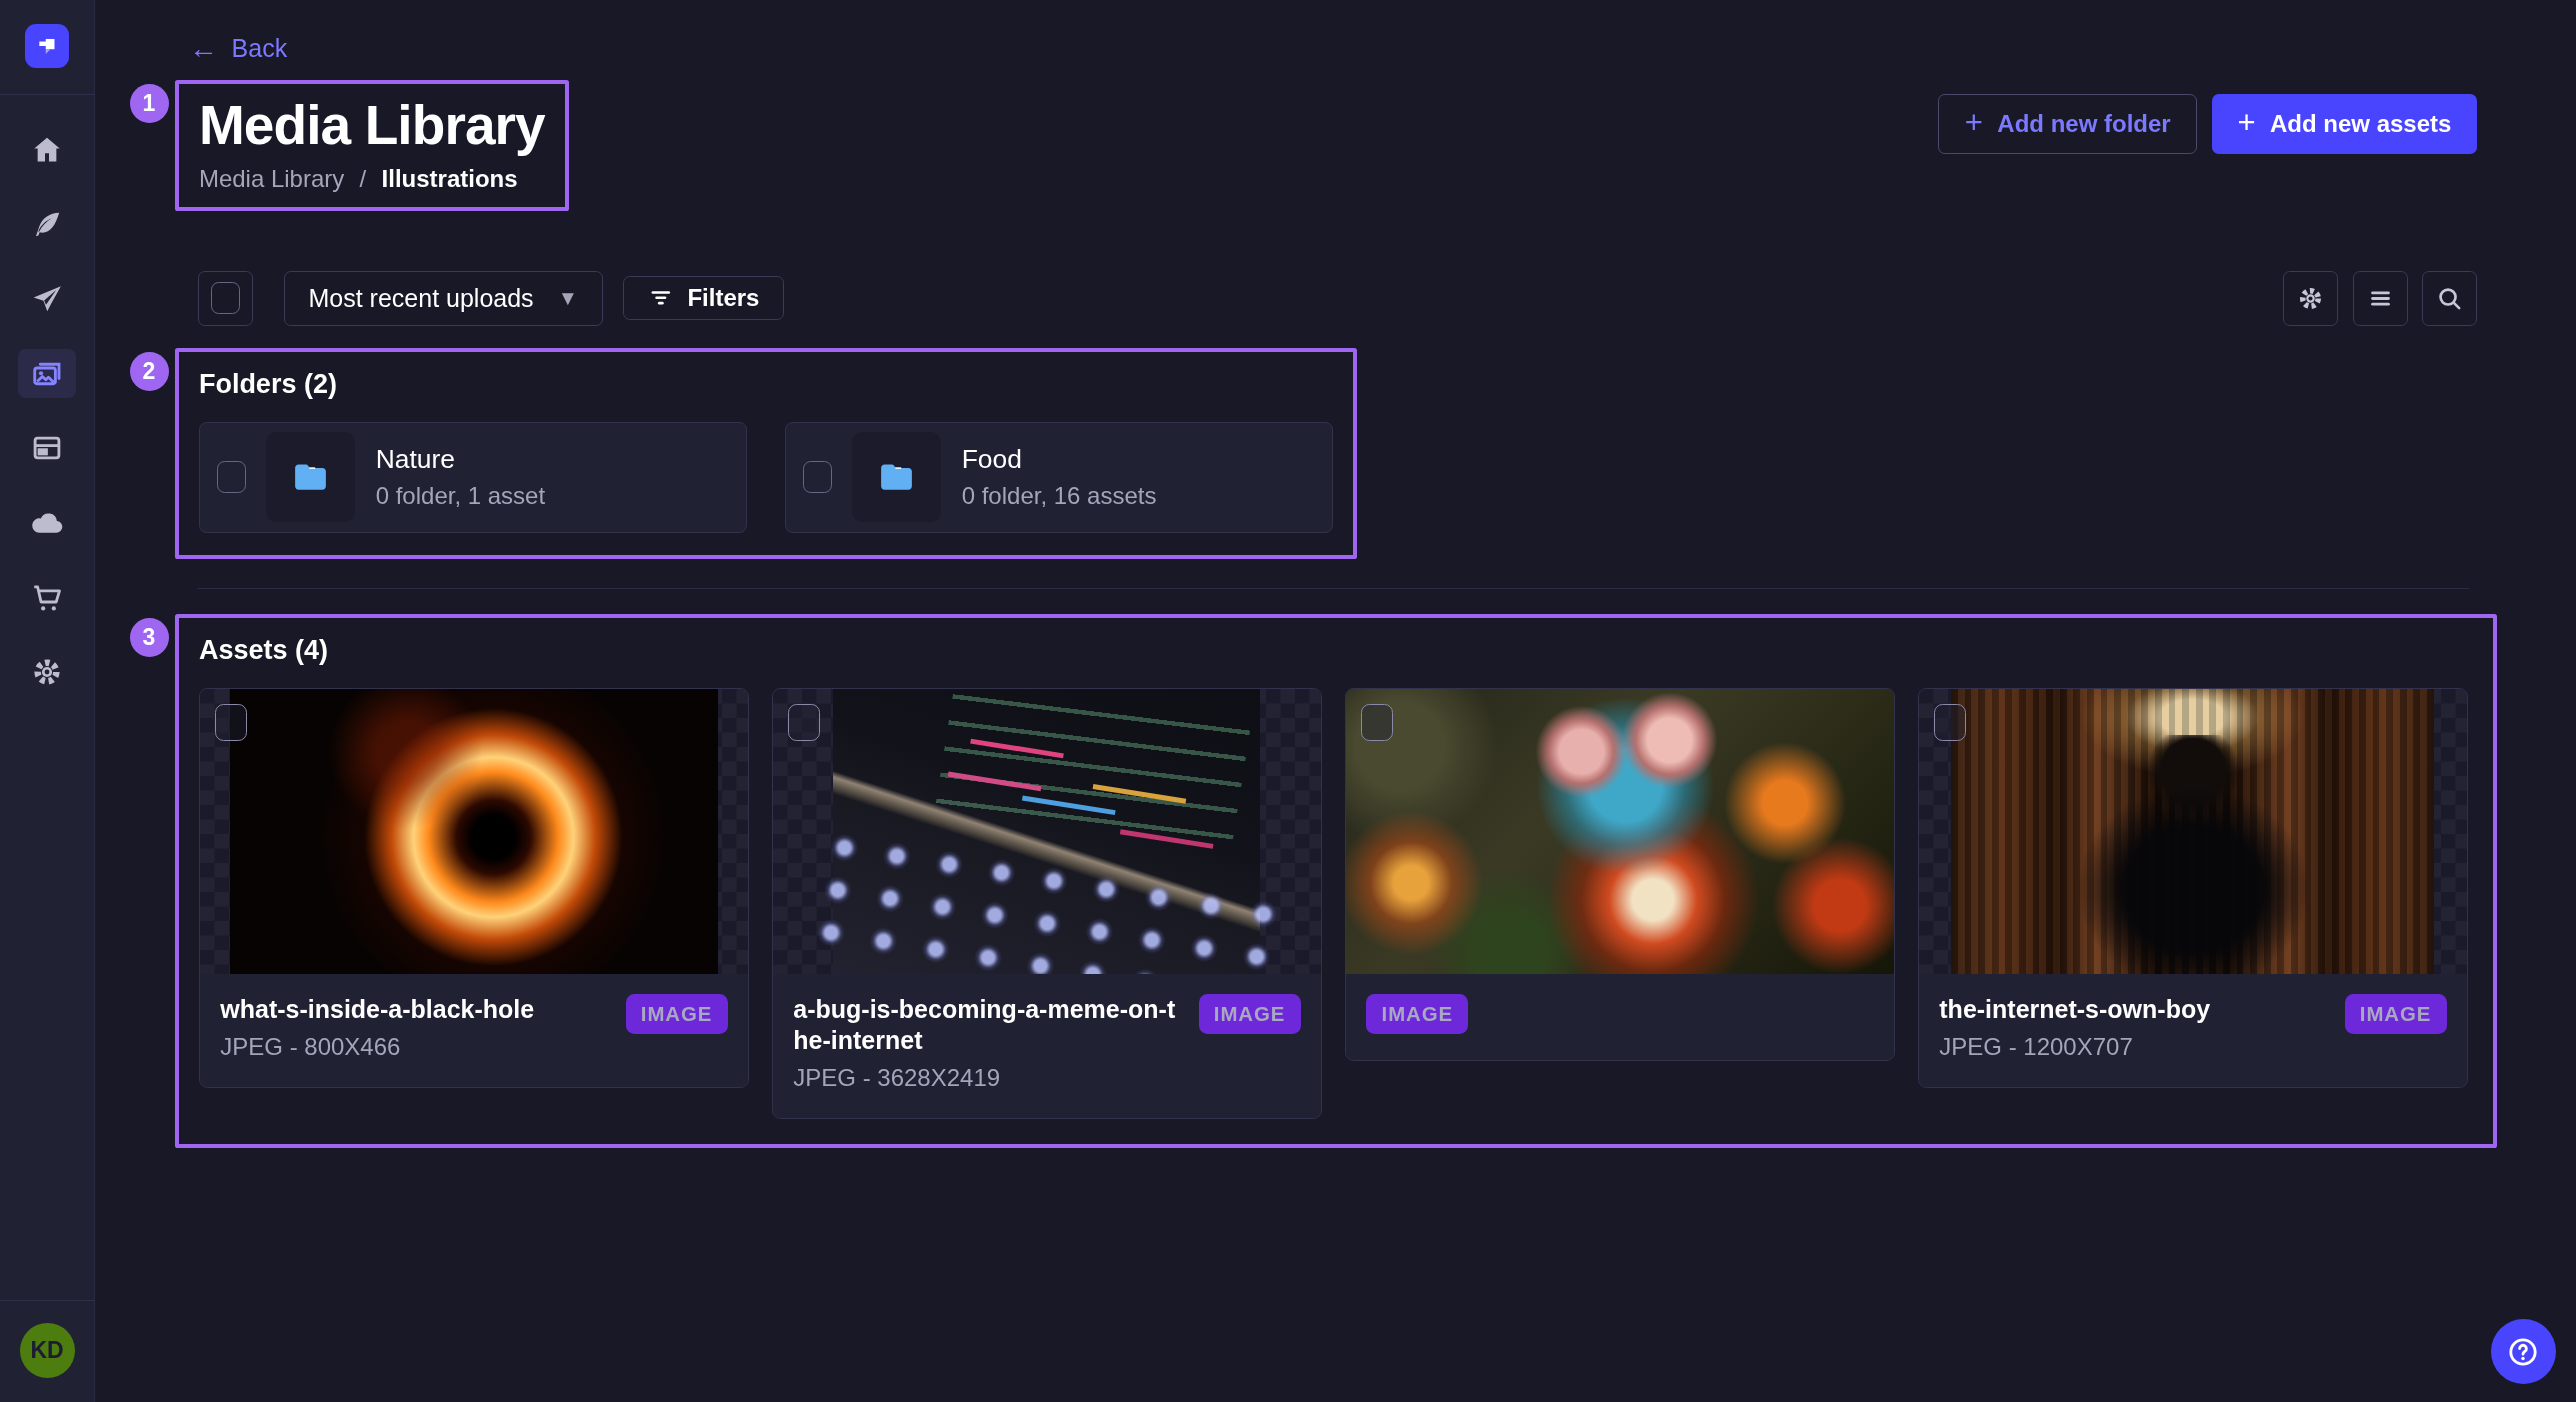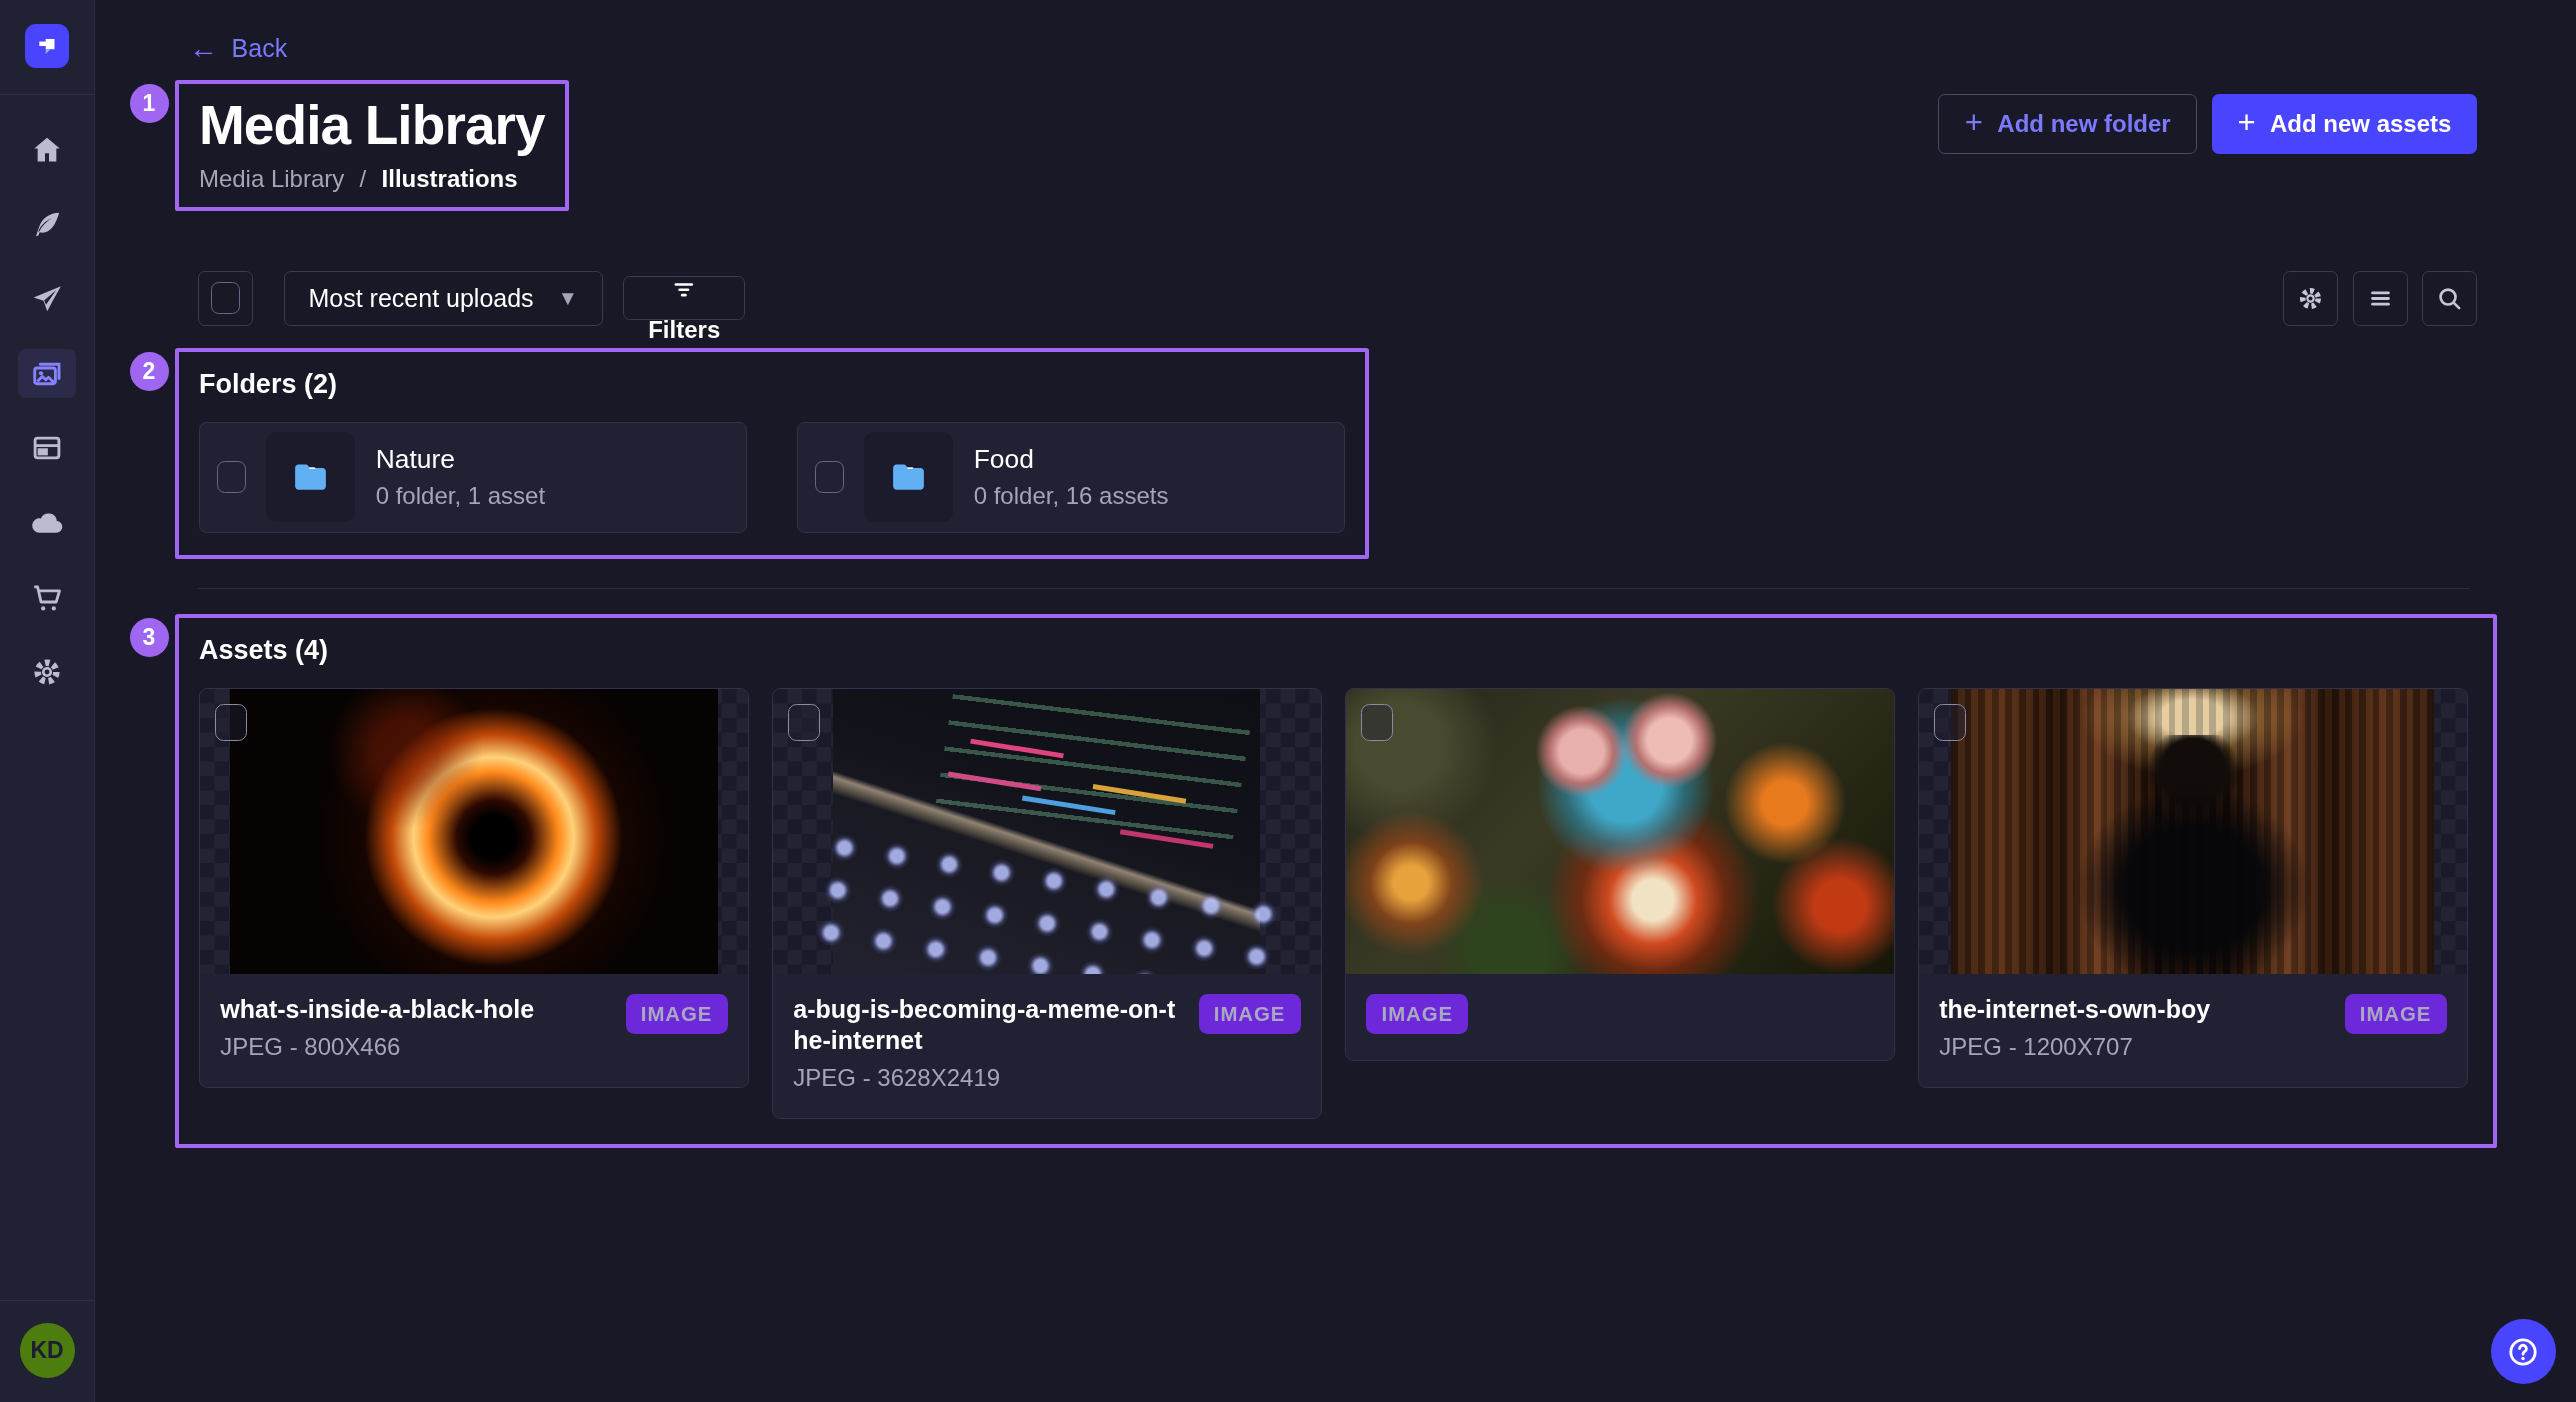"Filters" .filters-btn { flex-direction: column -> none; padding: 0 24px -> 7px 24px }
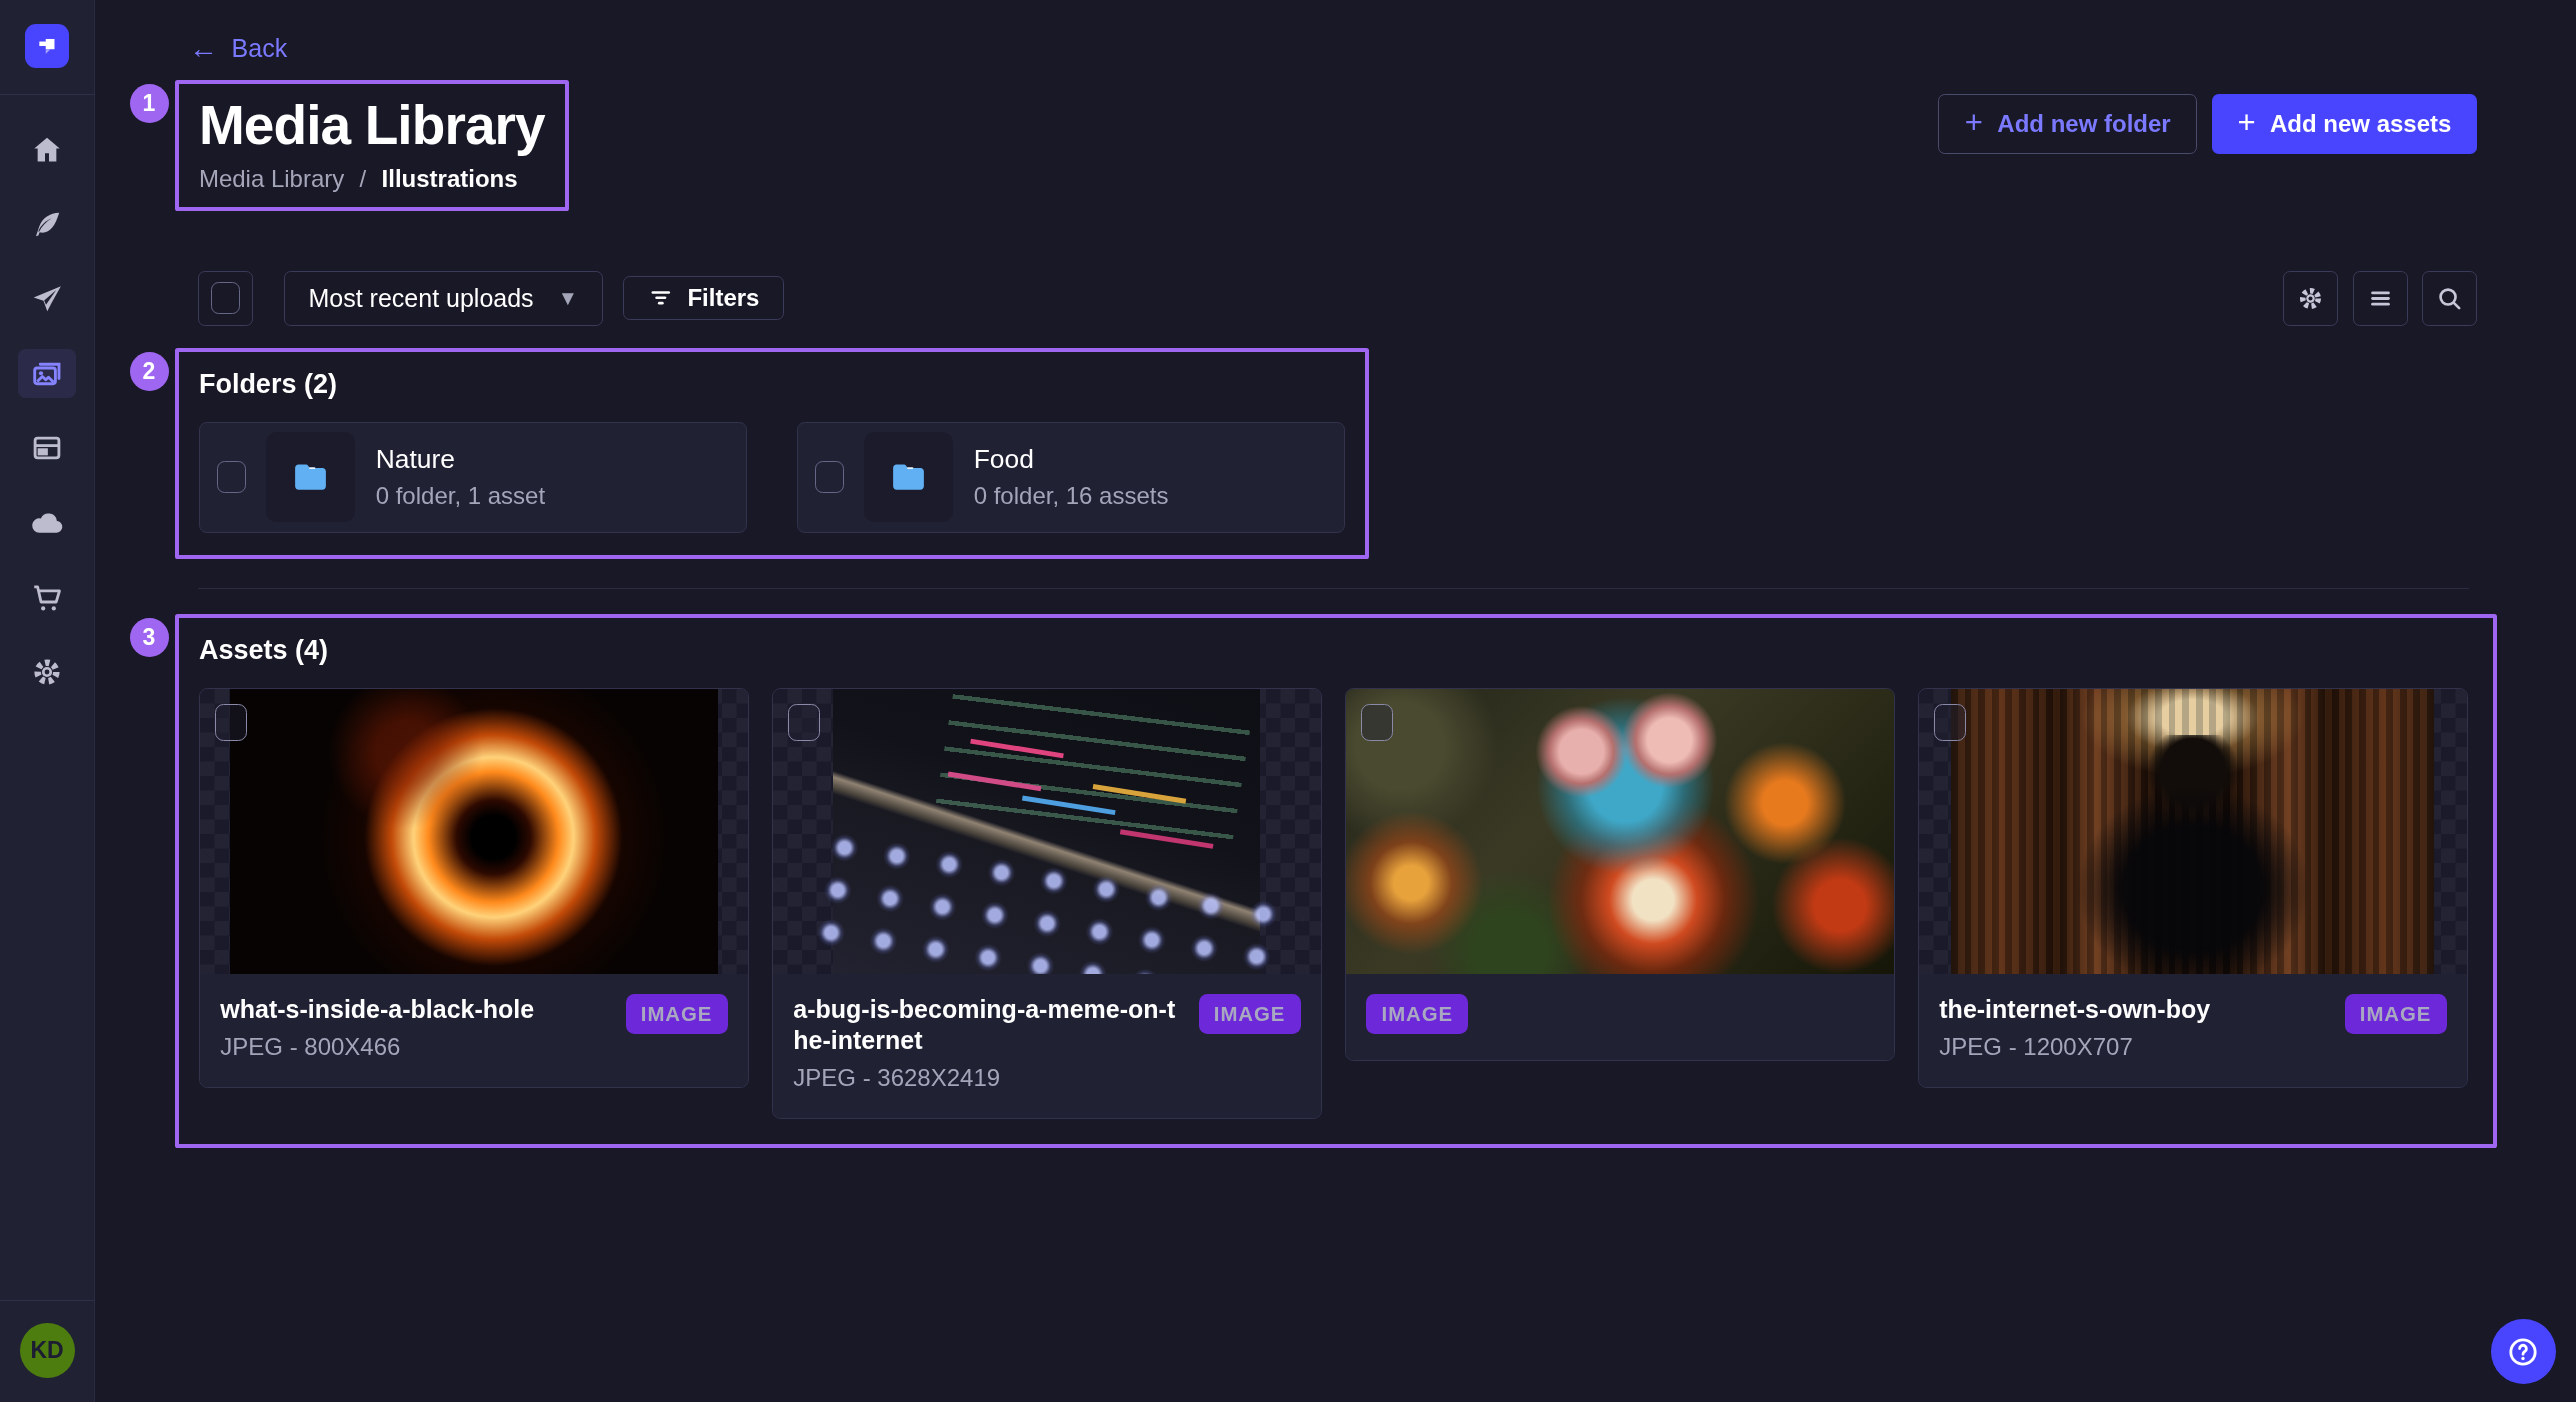"Nature" .folder-cards { gap: 50px -> 38px }
